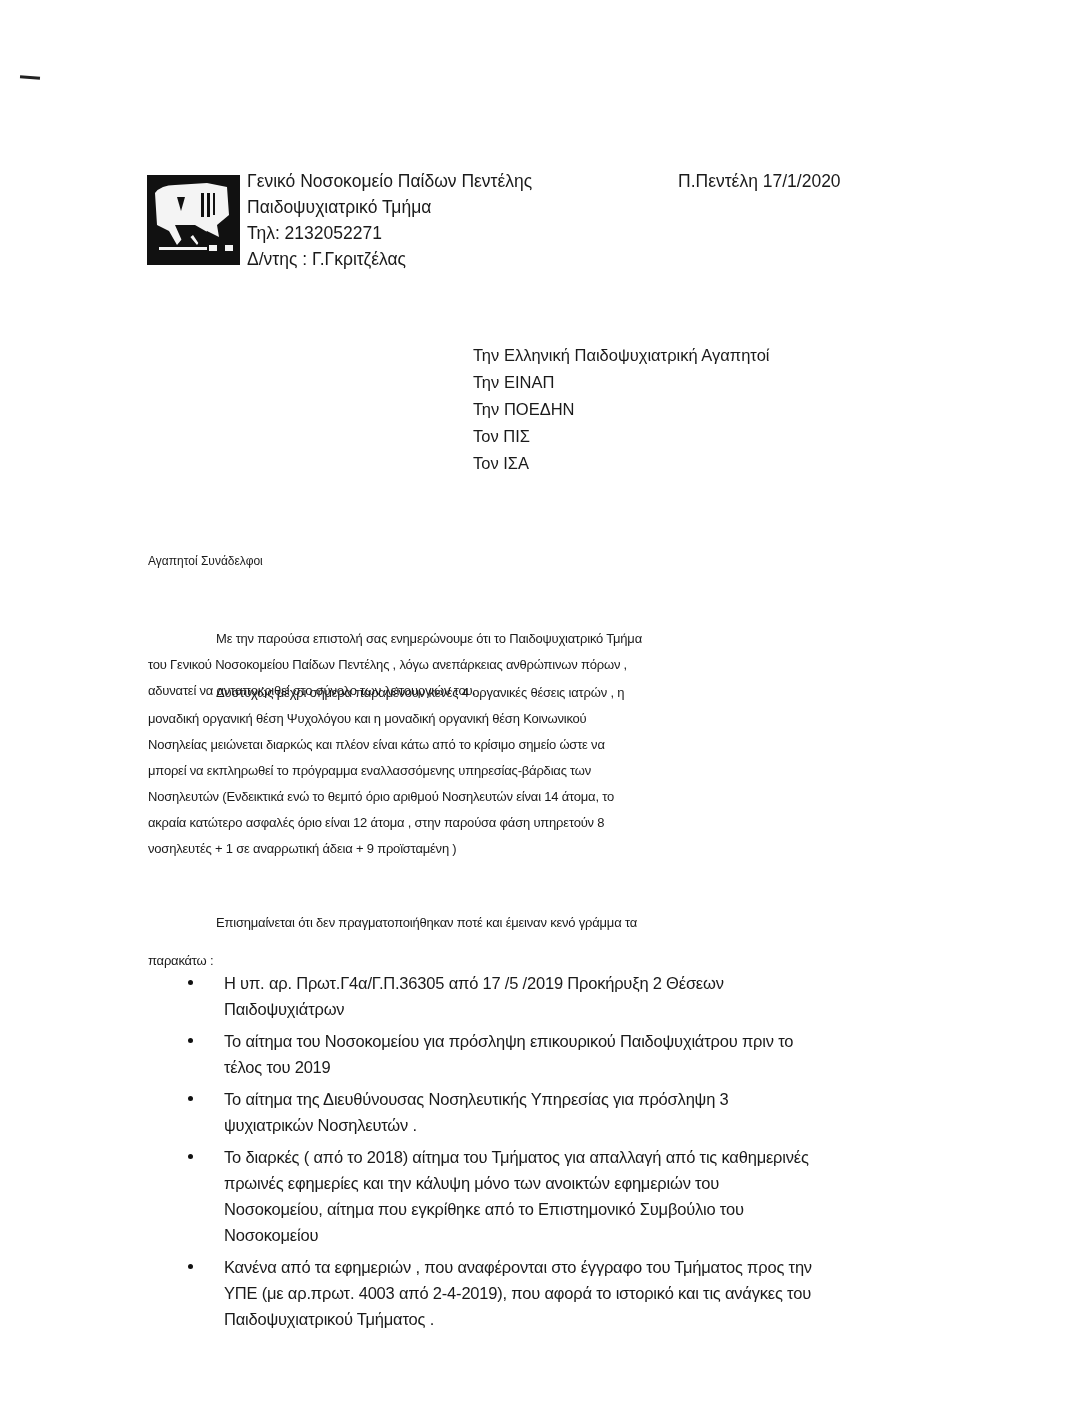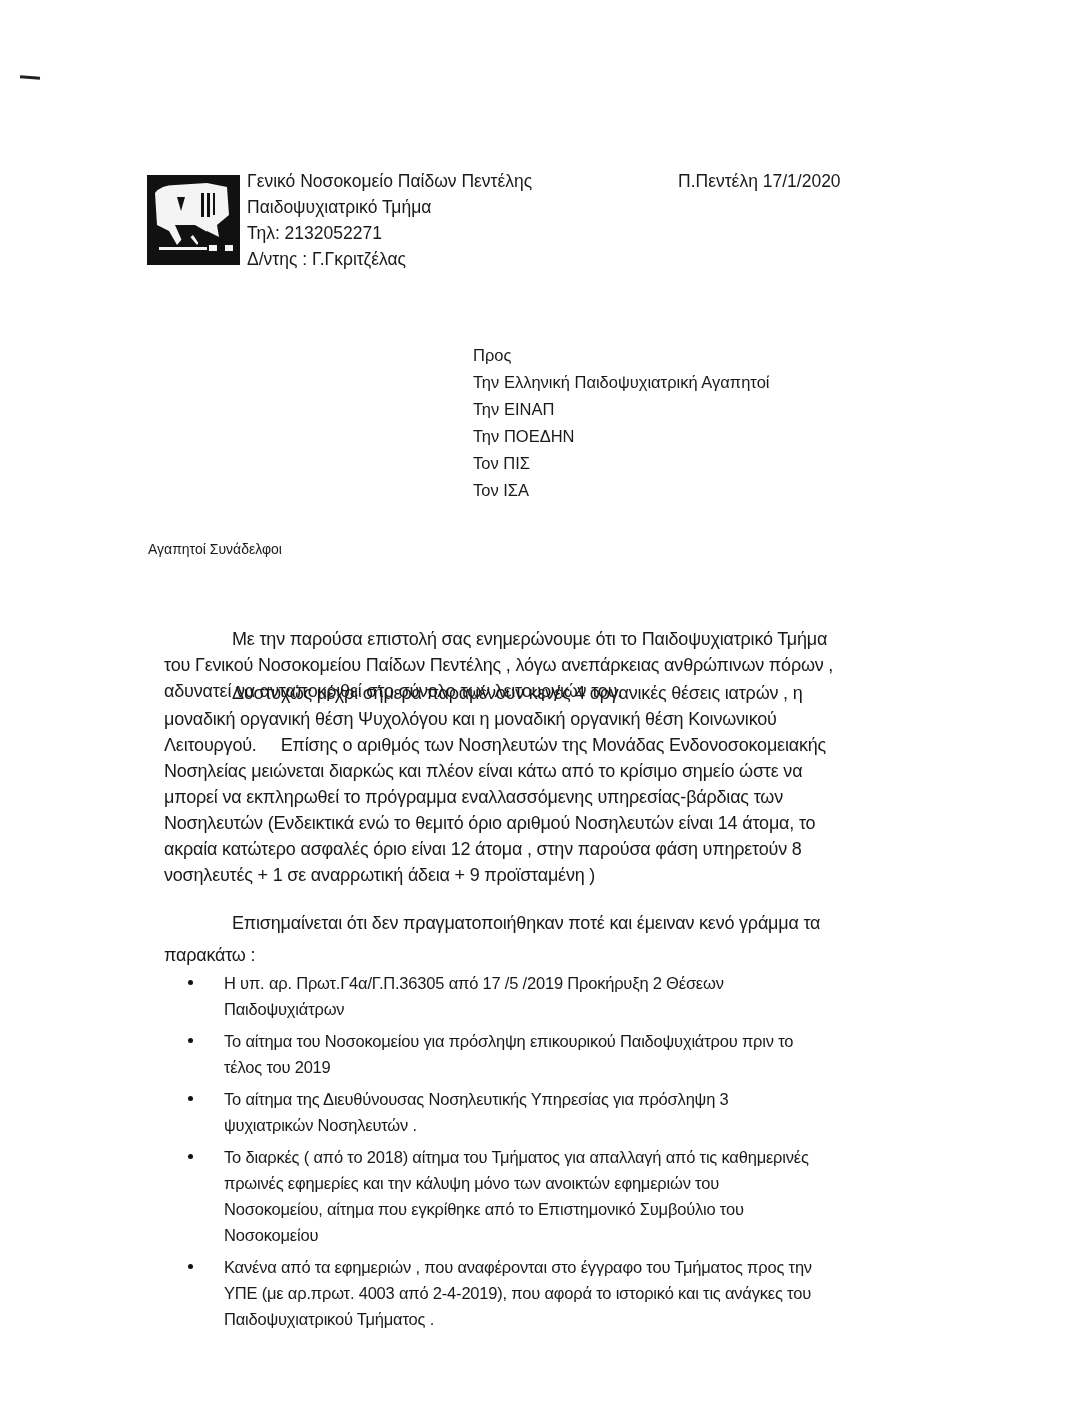"Προς" div { html: <div>Προς</div> -> none }
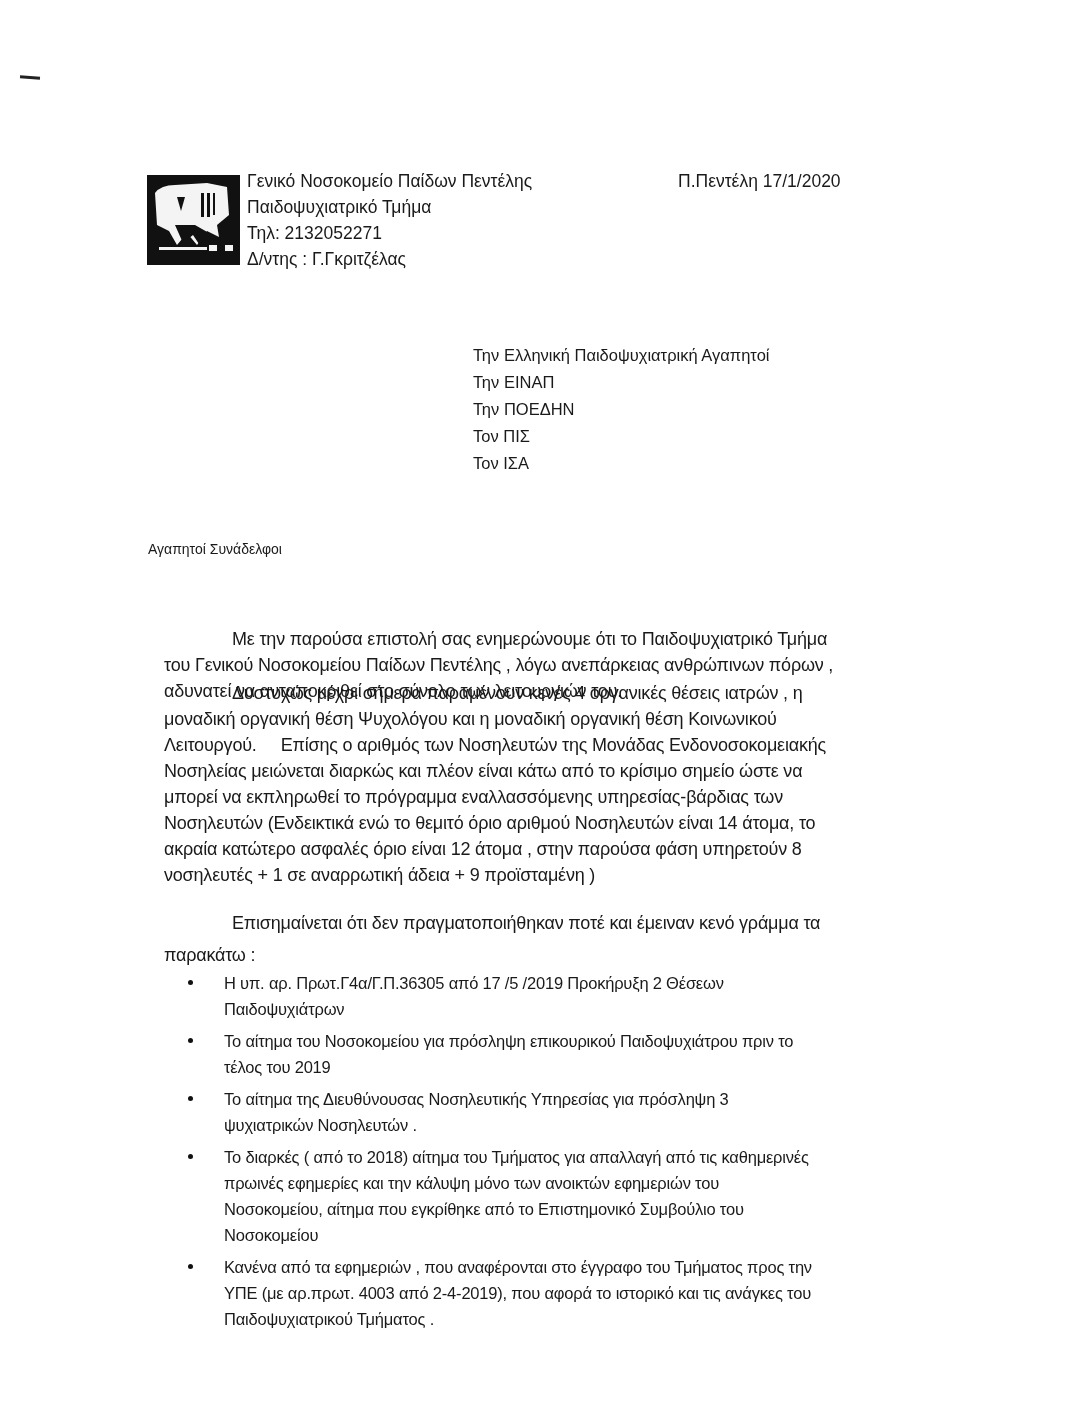"Αγαπητοί Συνάδελφοι" .salutation { font-size: 14px -> 12px; top: 536px -> 548px }
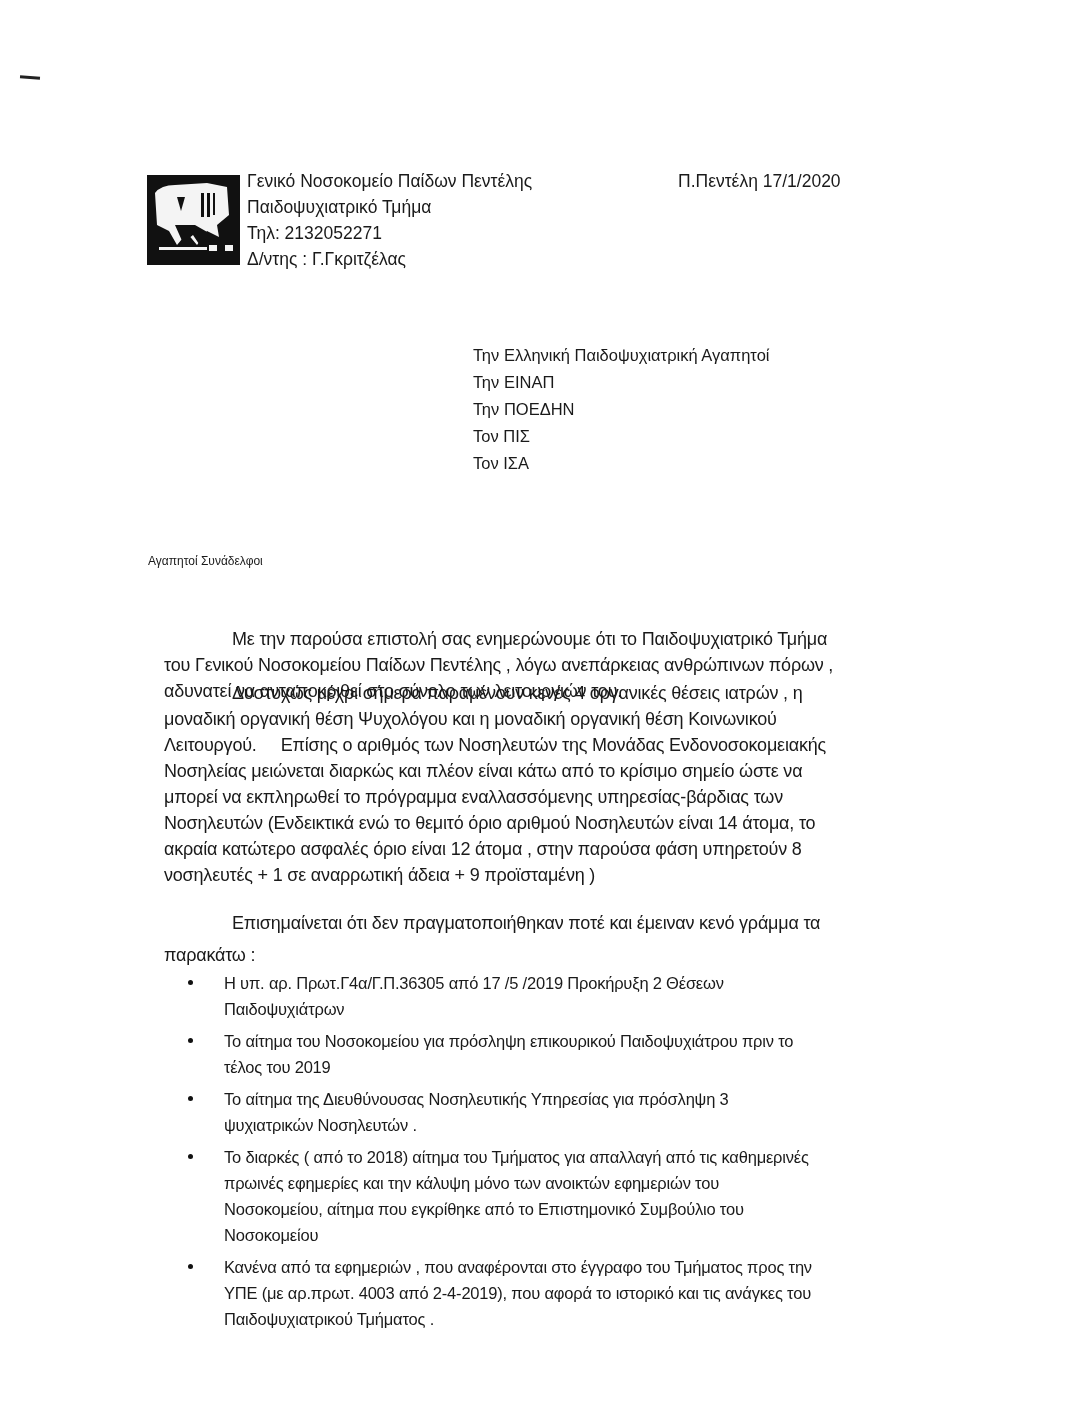"Με την παρούσα επιστολή σας" .body-text { font-size: 18px -> 13px; left: 164px -> 148px }
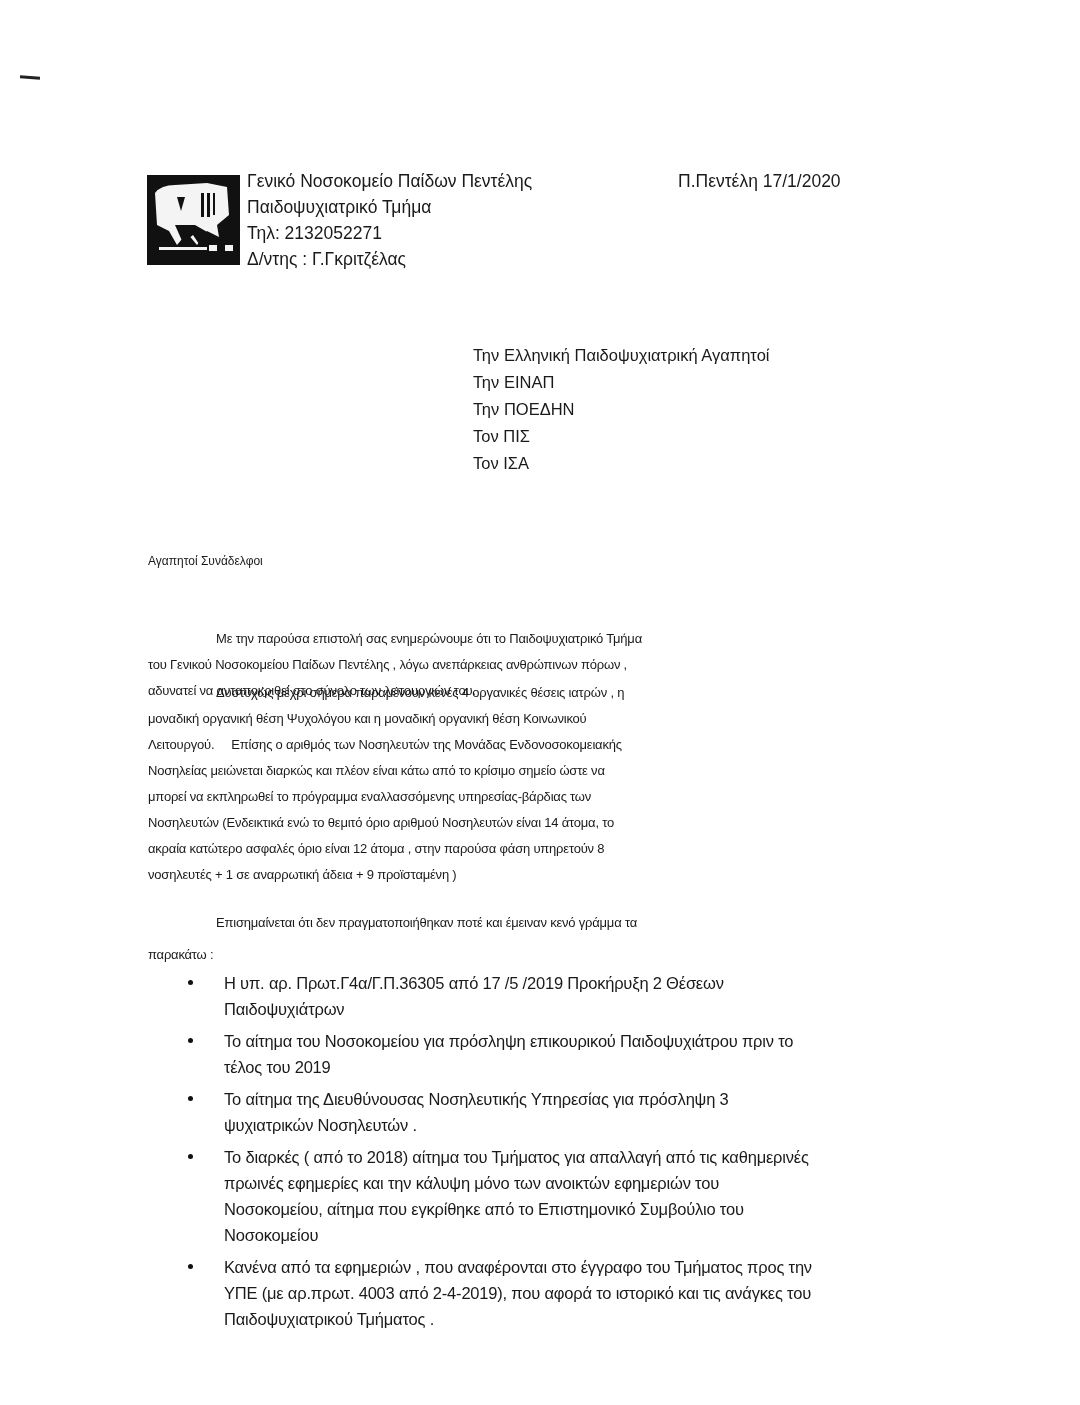"Λειτουργού. Επίσης ο αριθμός των" div.line { html: <div>Λειτουργού. Επίσης ο αριθμός των Νοσηλευτών της Μονάδας Ενδονοσοκομειακής</div> -> none }
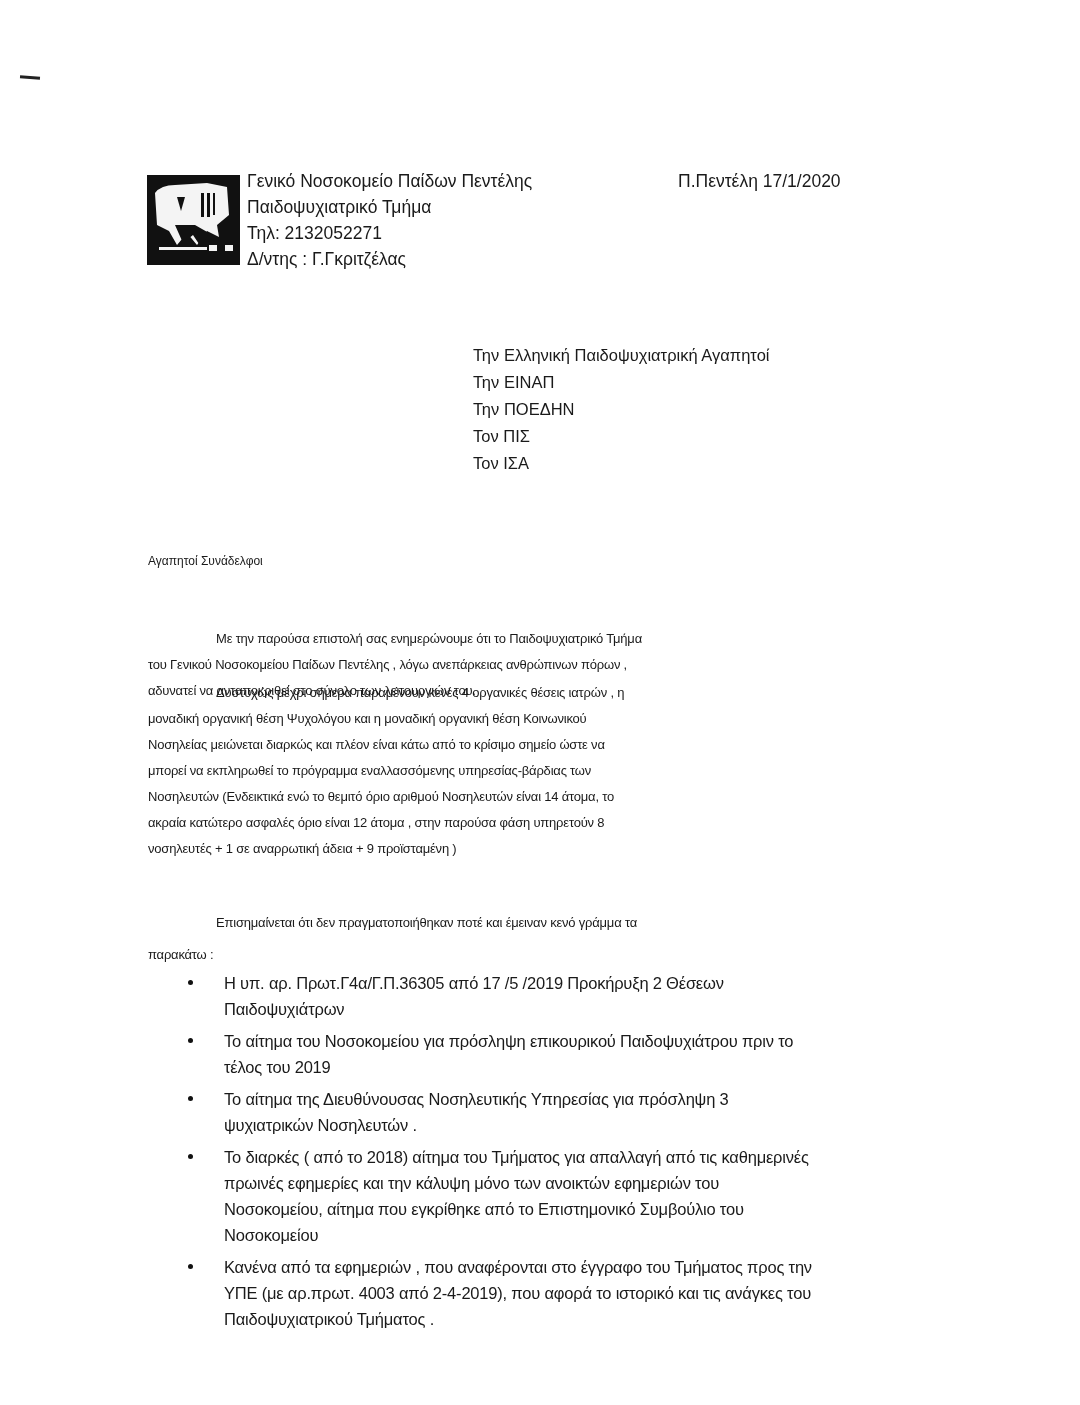"παρακάτω :" div.line { margin-top: 6px -> 12px }
